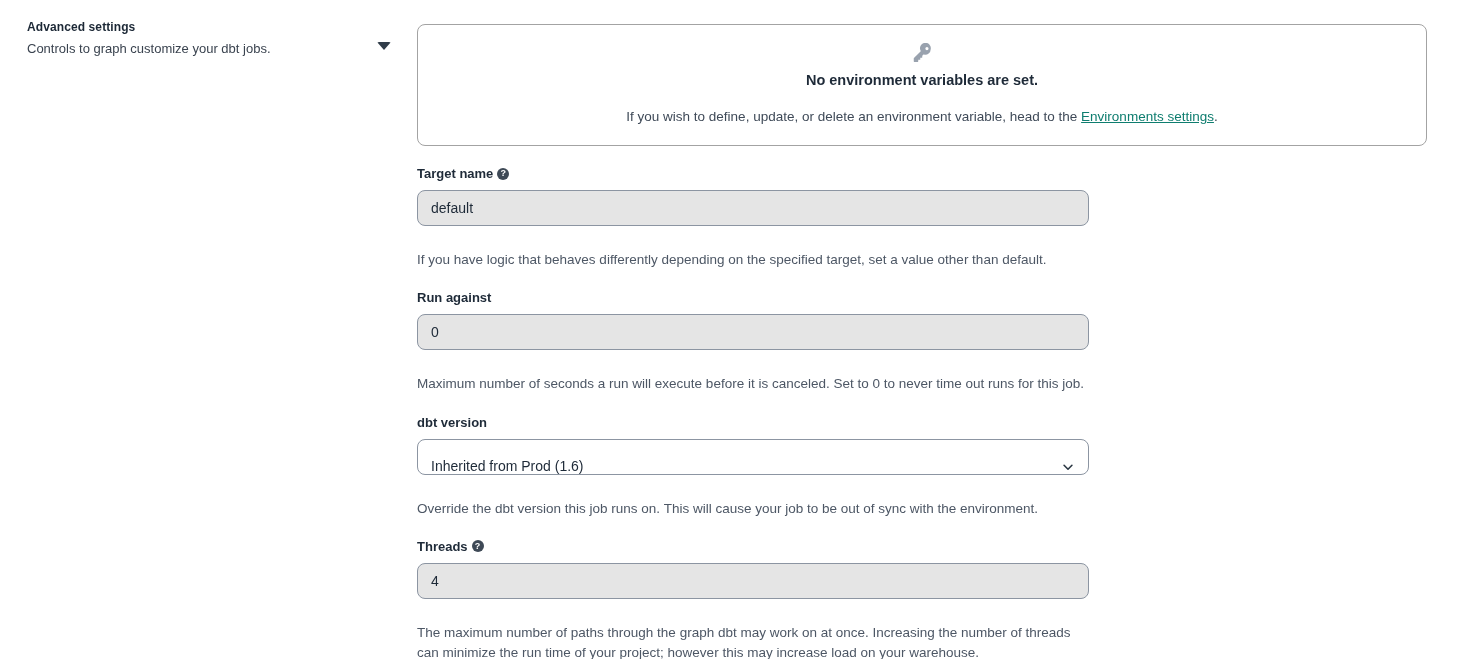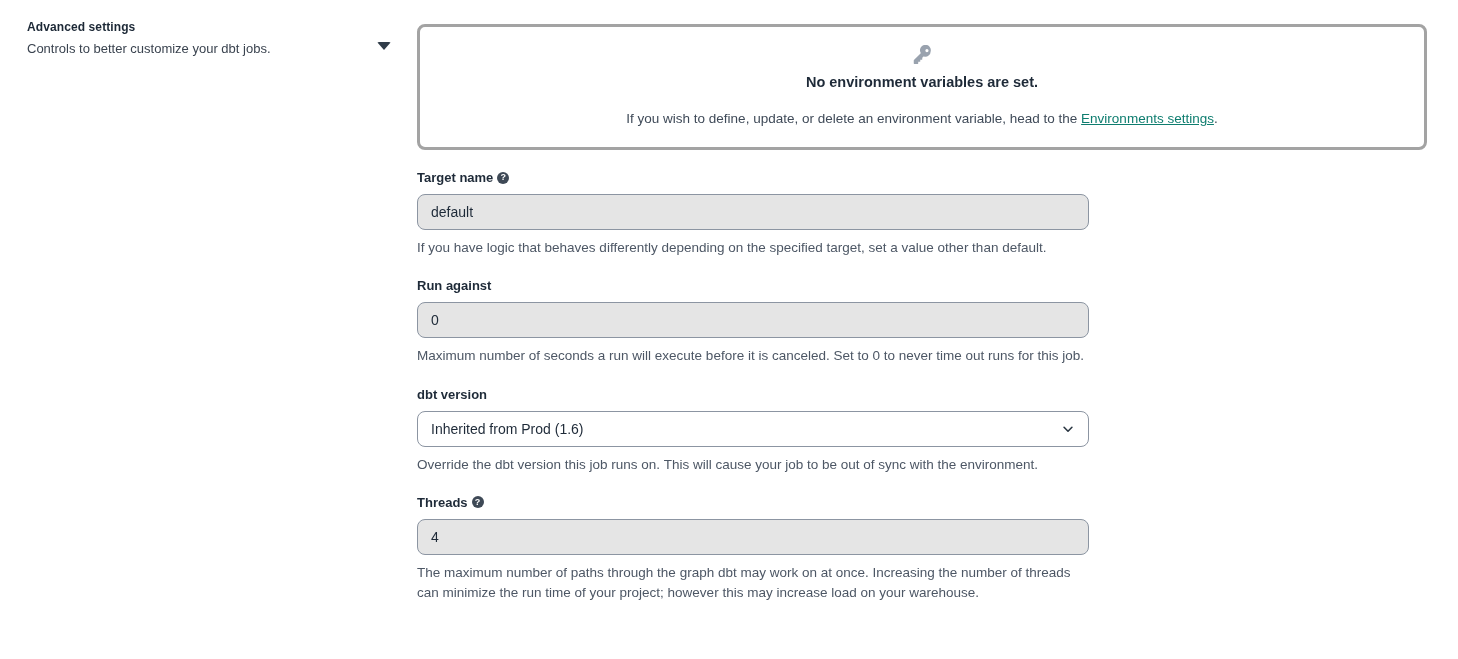"Controls to better customize your" div.section-subtitle { text: better -> graph }
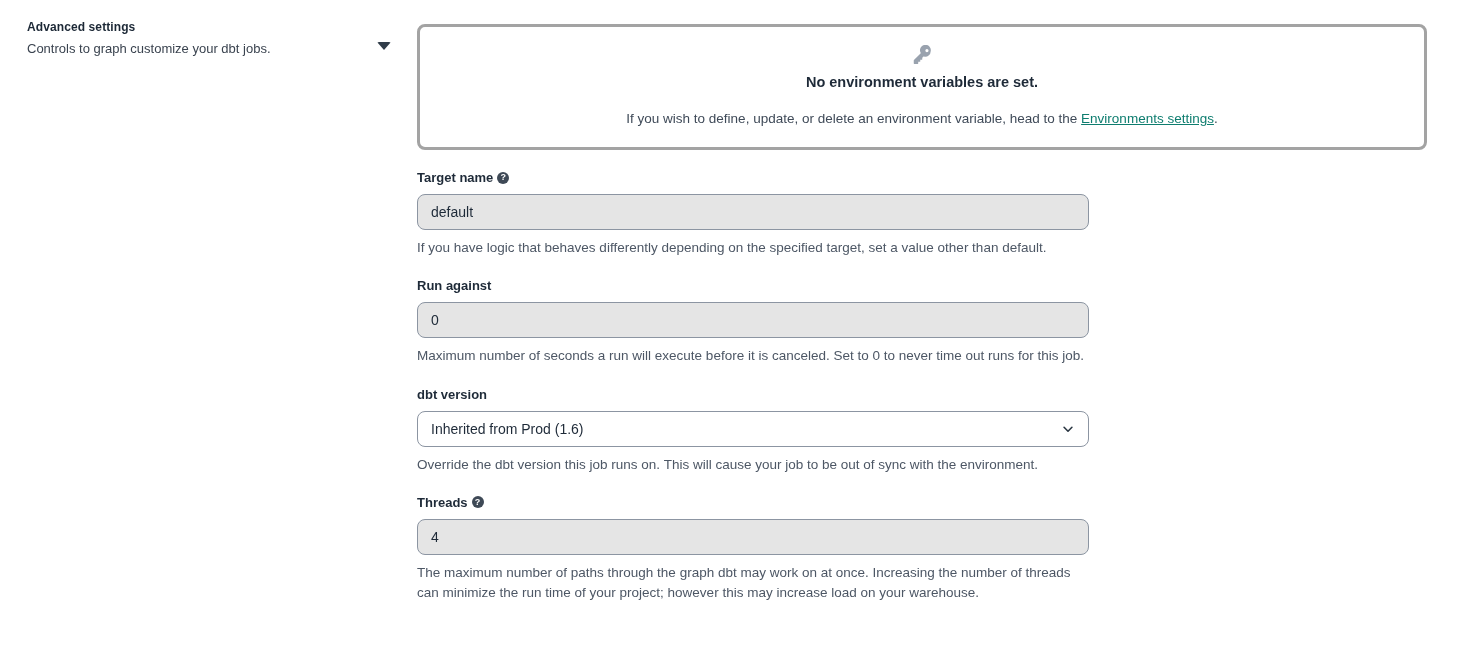"No environment variables are set." .env-box { border: 3px solid #a3a3a3 -> 1px solid #a3a3a3 }
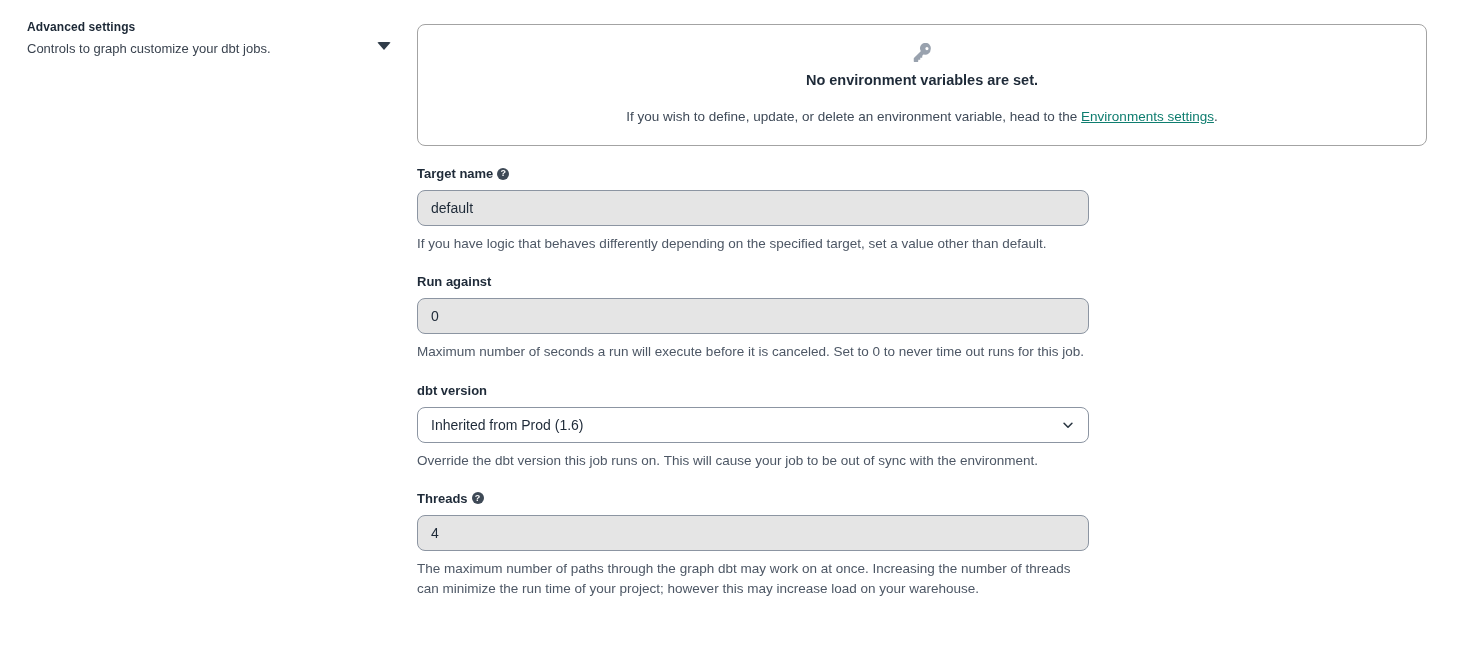"If you have logic that" .helper-text { margin-top: 8px -> 24px }
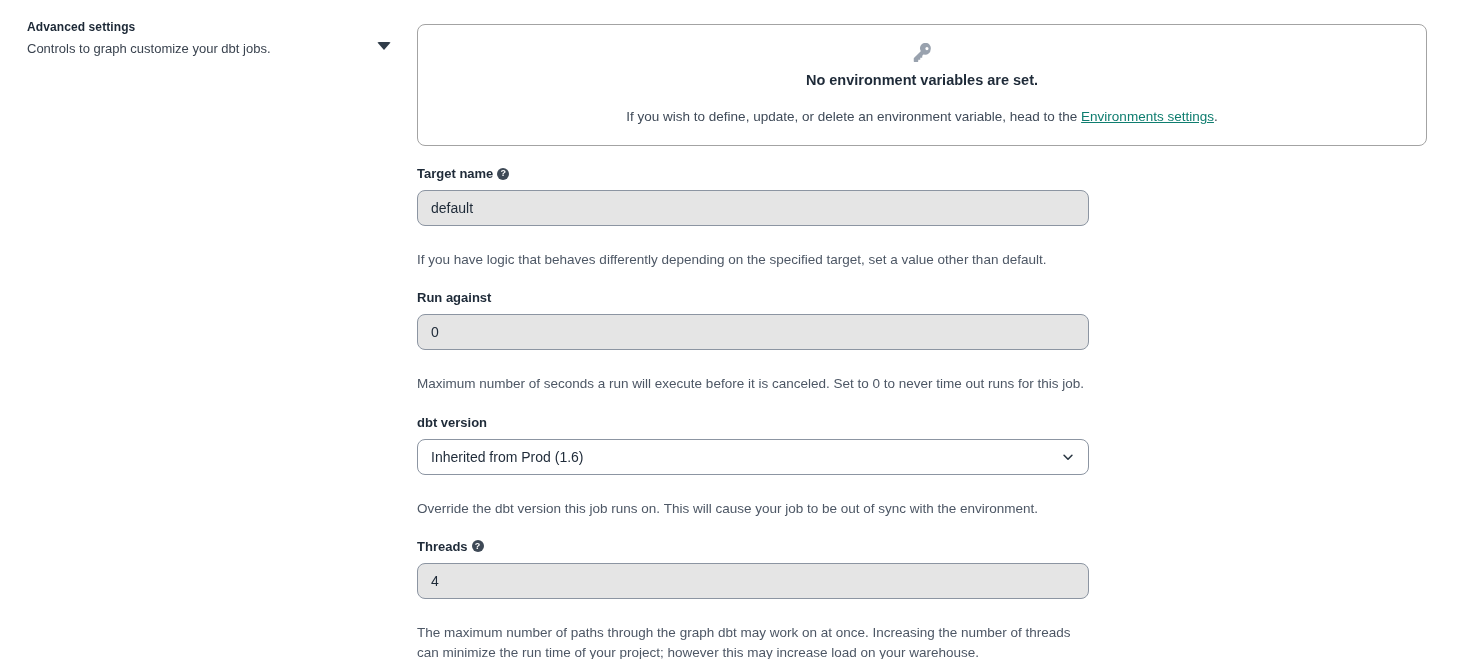"Inherited from Prod (1.6)" .select-box.full { align-items: none -> flex-end }
